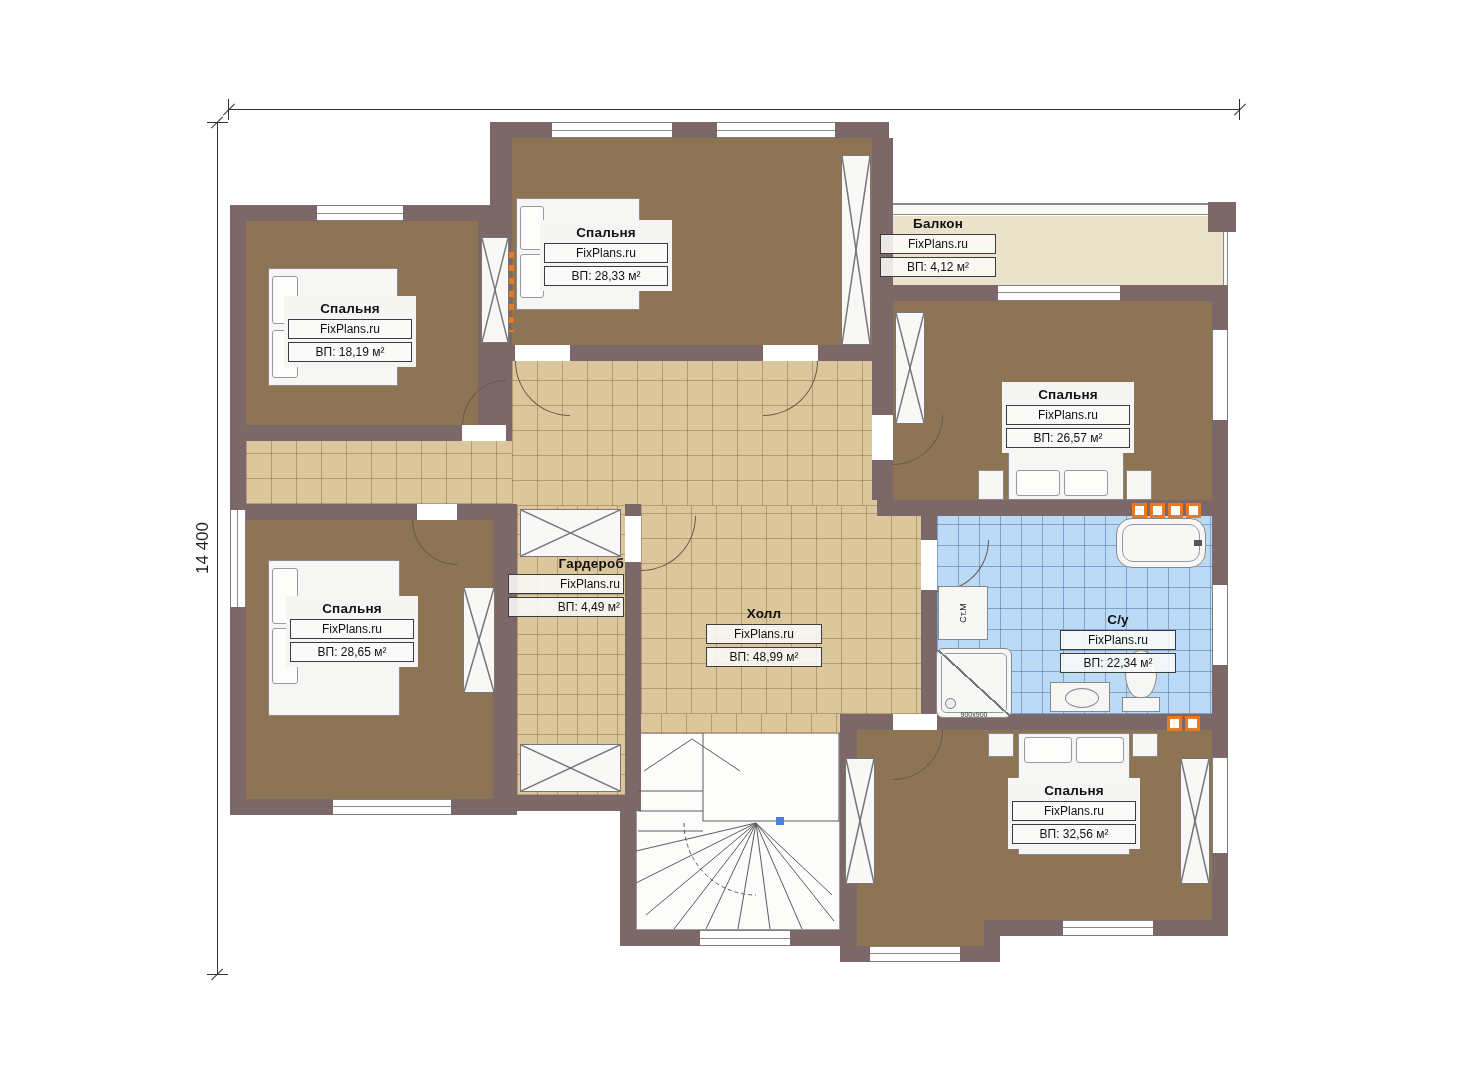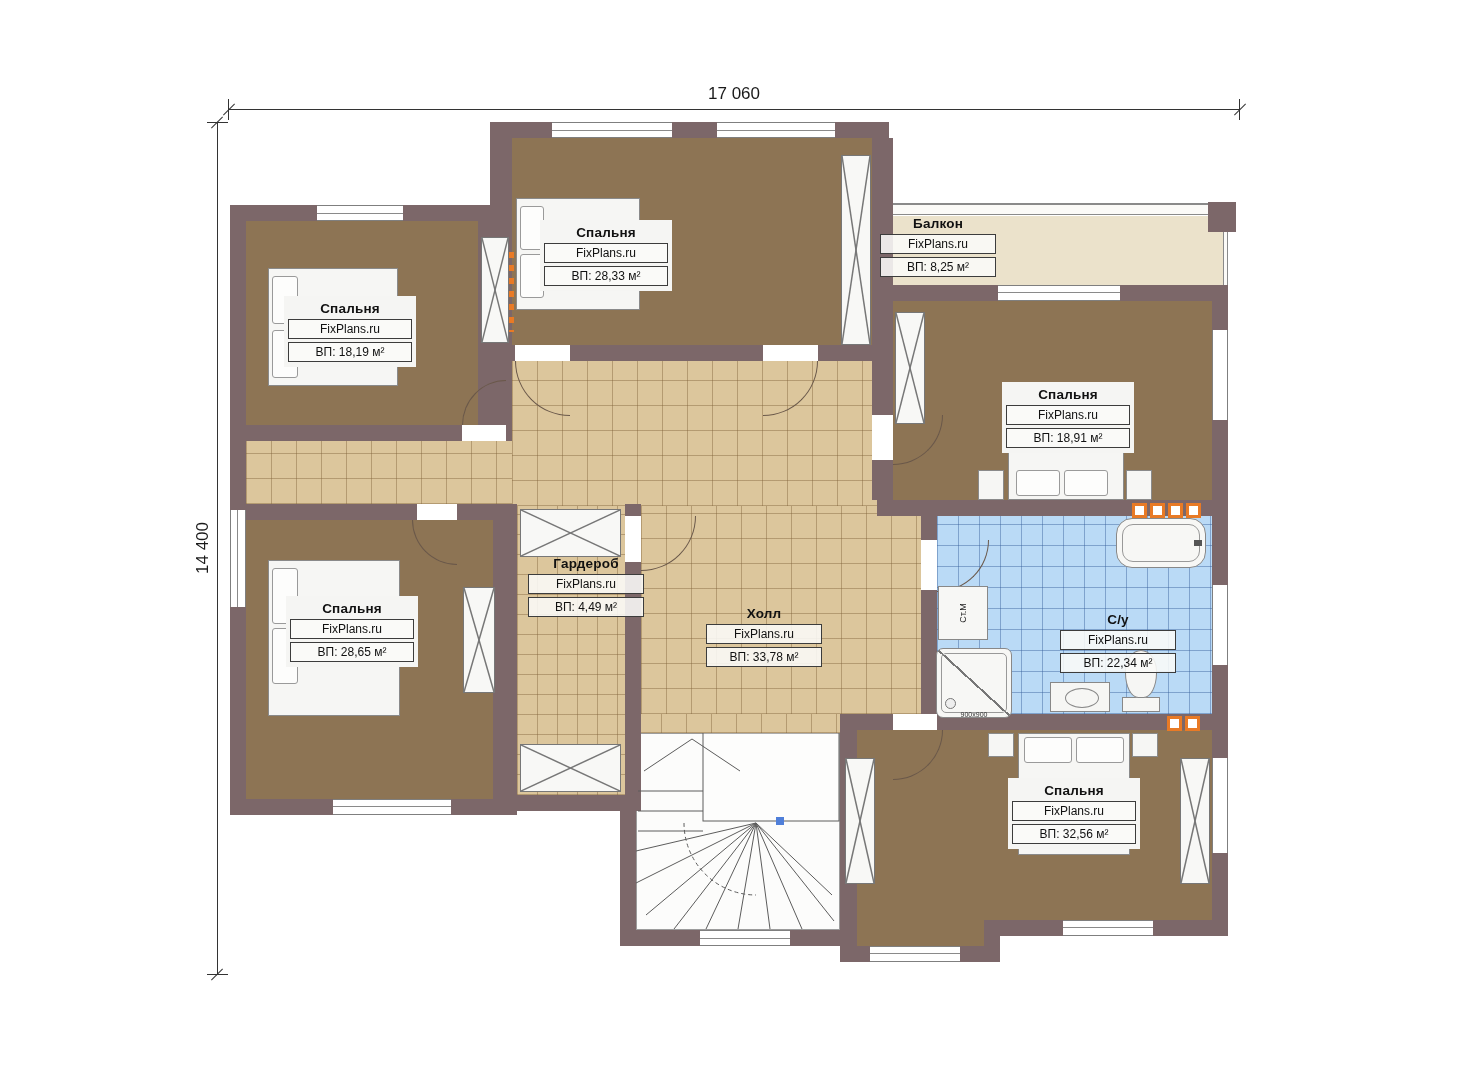"17 060" div.dim-text { html: <div>17 060</div> -> none }
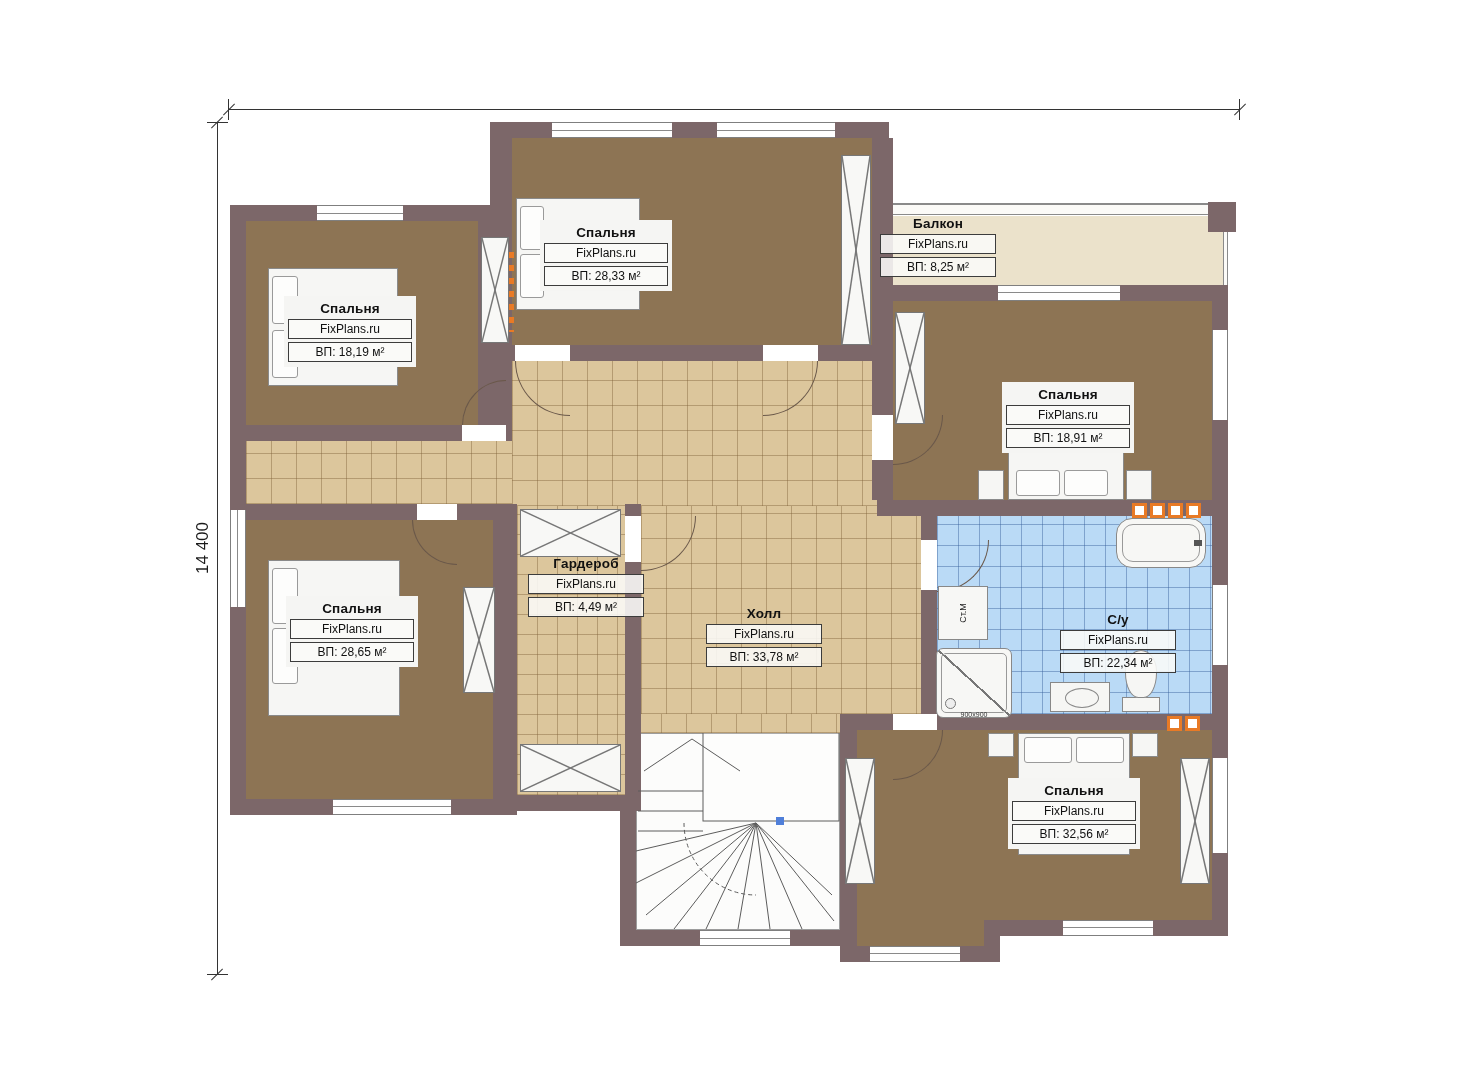"ВП: 8,25 м²" div.rbox { text: 8,25 -> 4,12 }
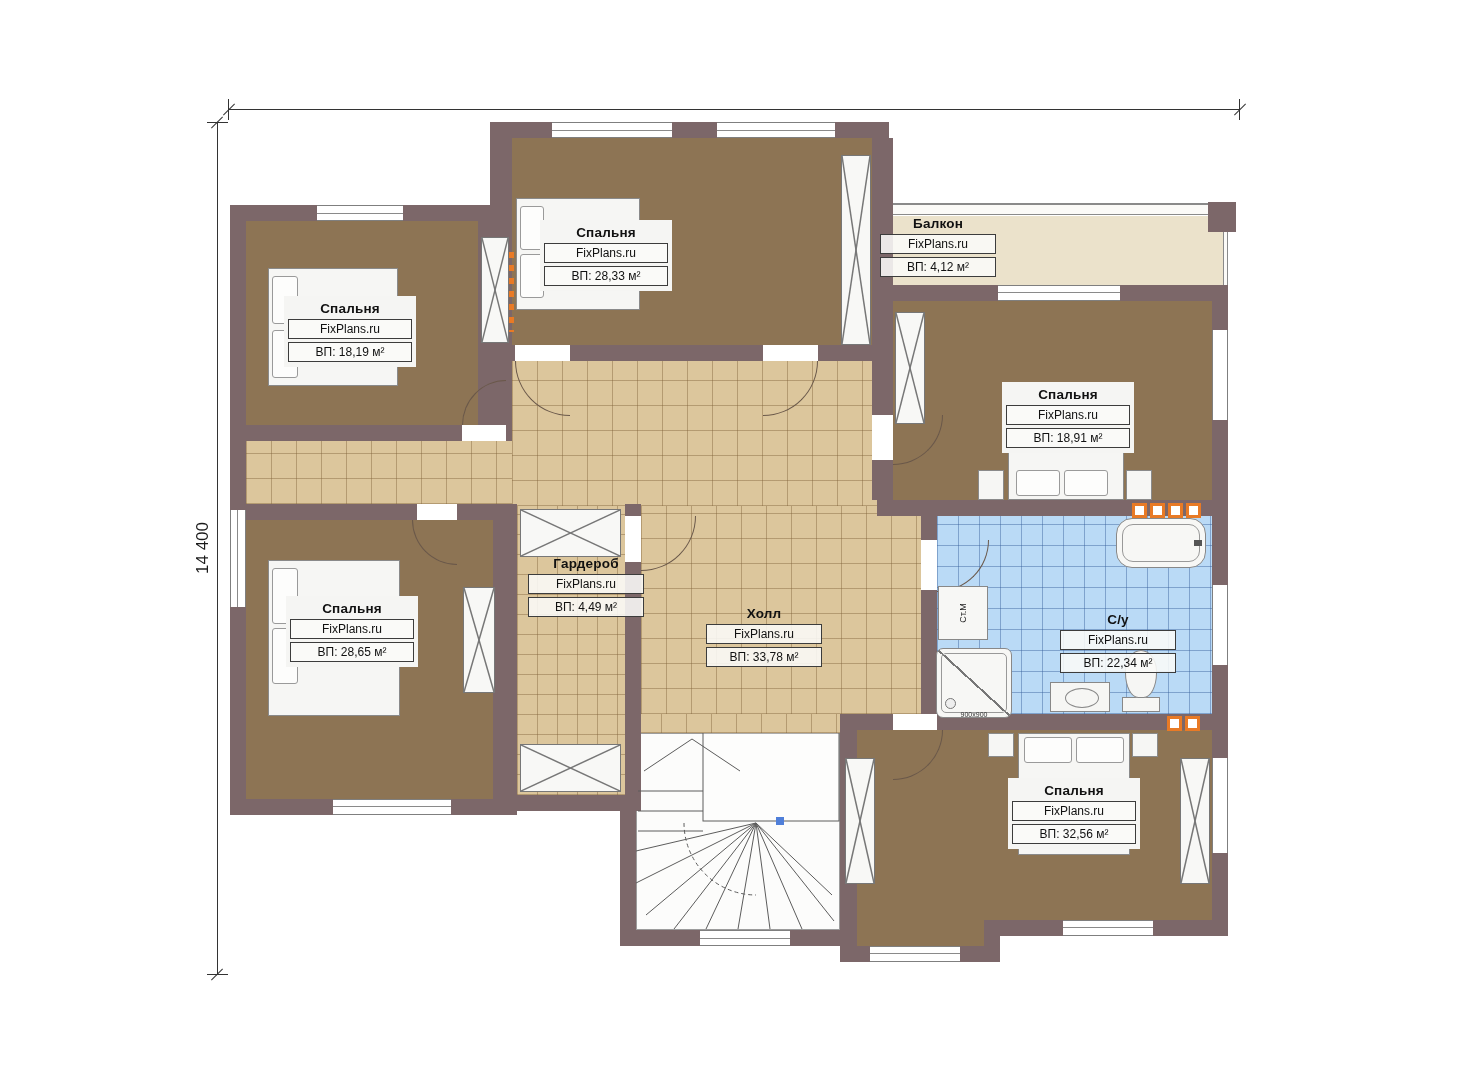"ВП: 18,91 м²" div.rbox { text: 18,91 -> 26,57 }
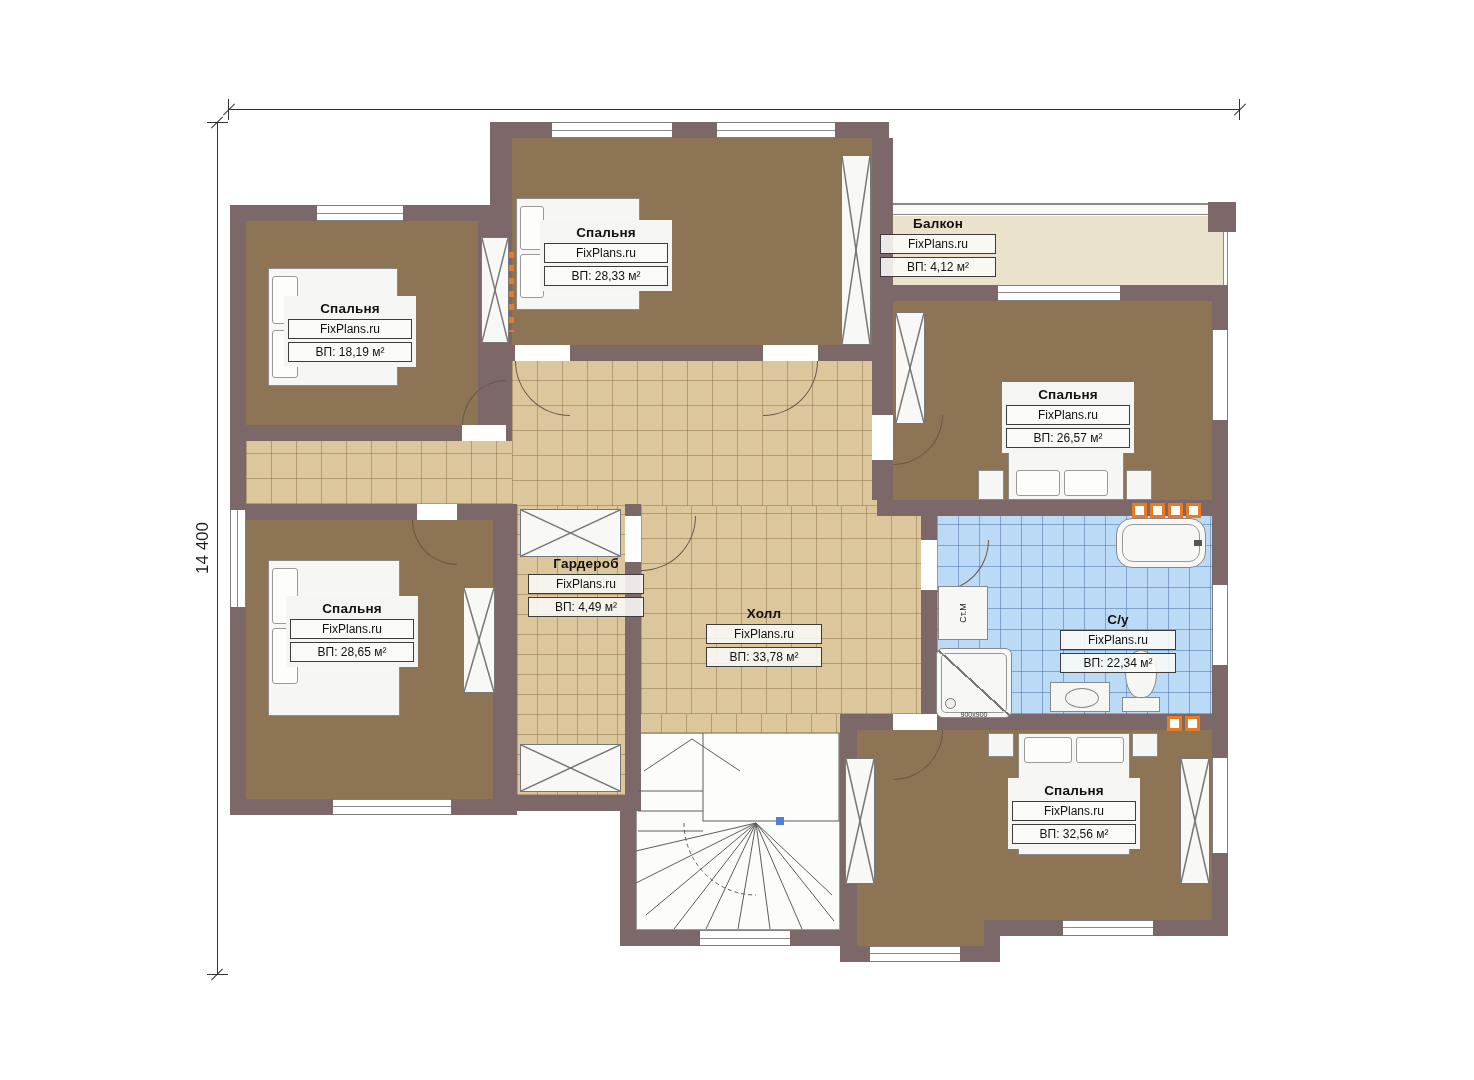"Гардероб" div.room-label { left: 528px -> 508px; text-align: none -> right }
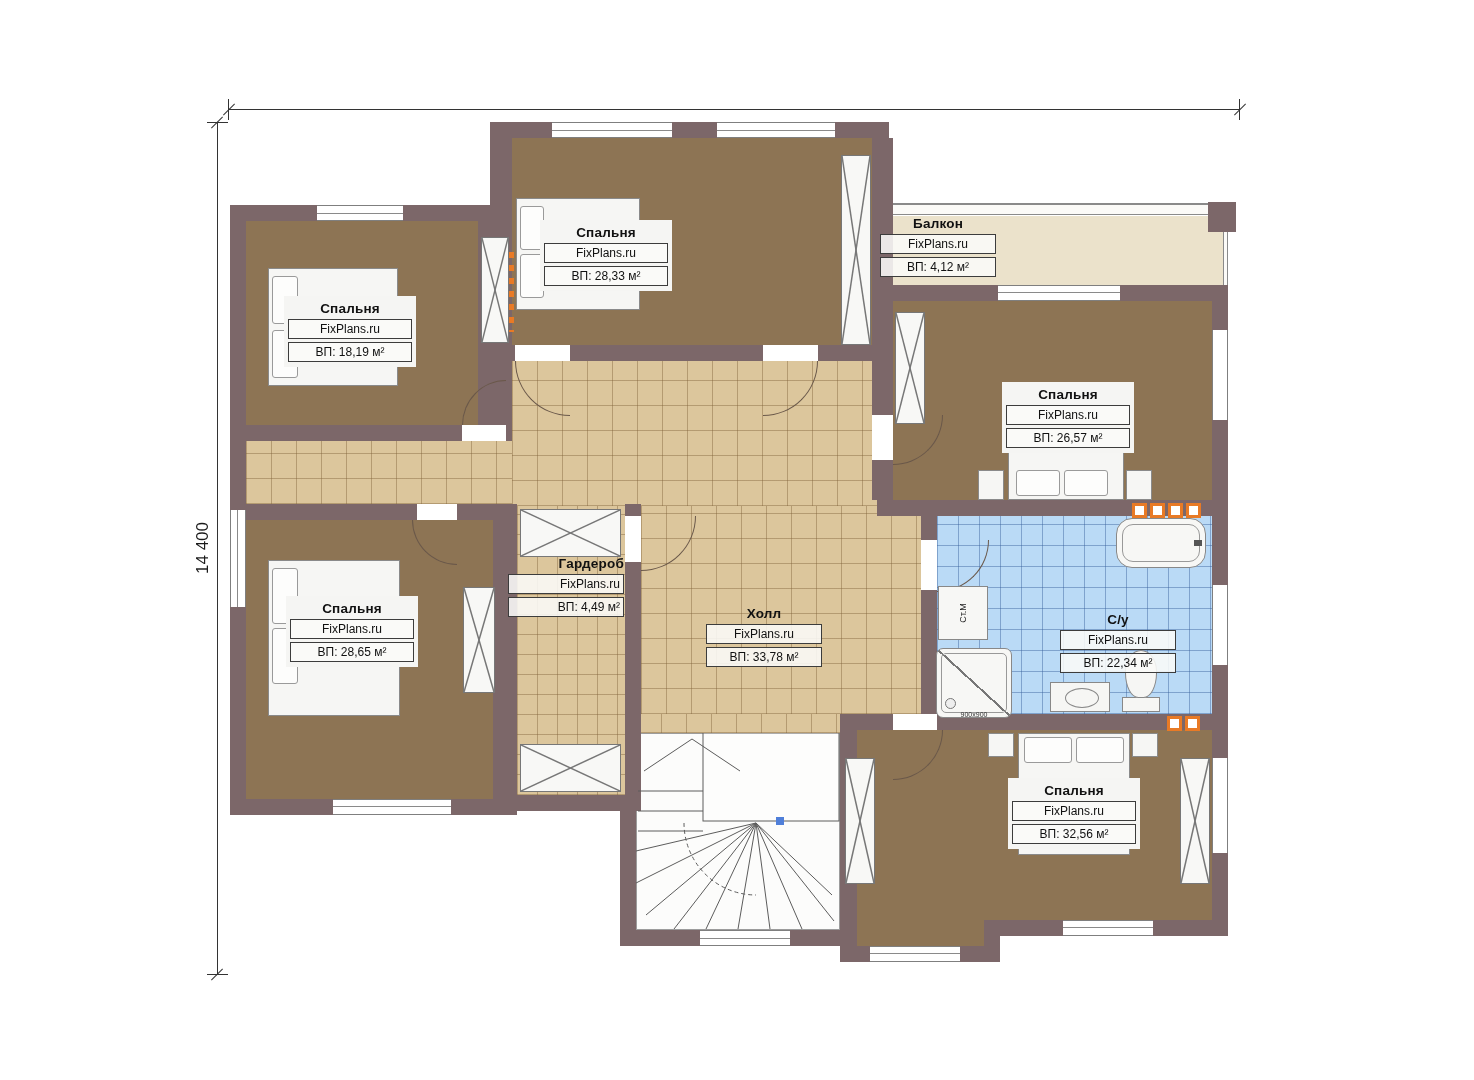"ВП: 33,78 м²" div.rbox { text: 33,78 -> 48,99 }
